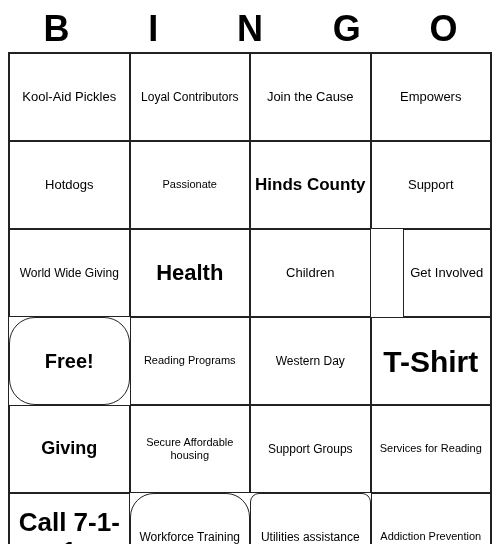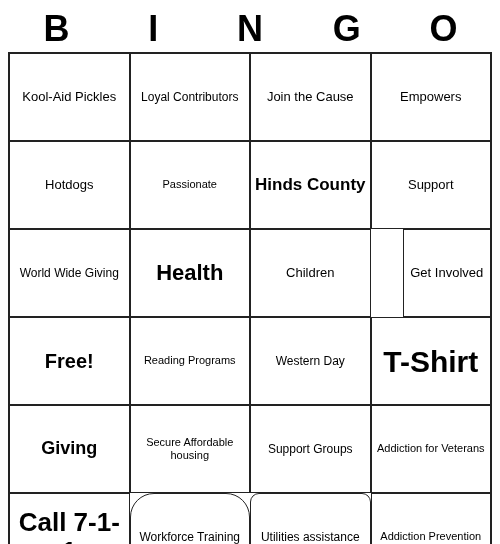"Free!" .bingo-cell.free { border-radius: none -> 26px }
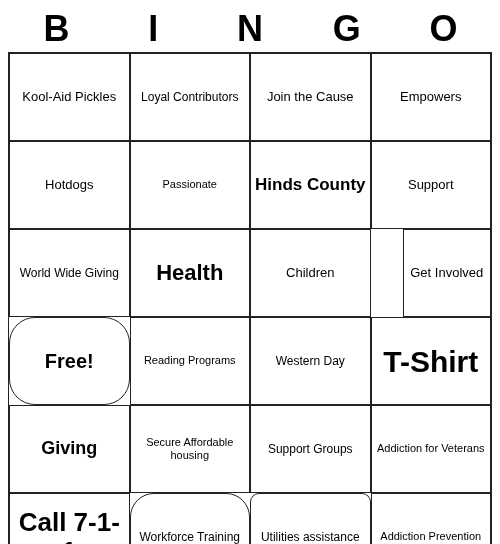"Addiction for Veterans" span { text: Addiction for Veterans -> Services for Reading }
